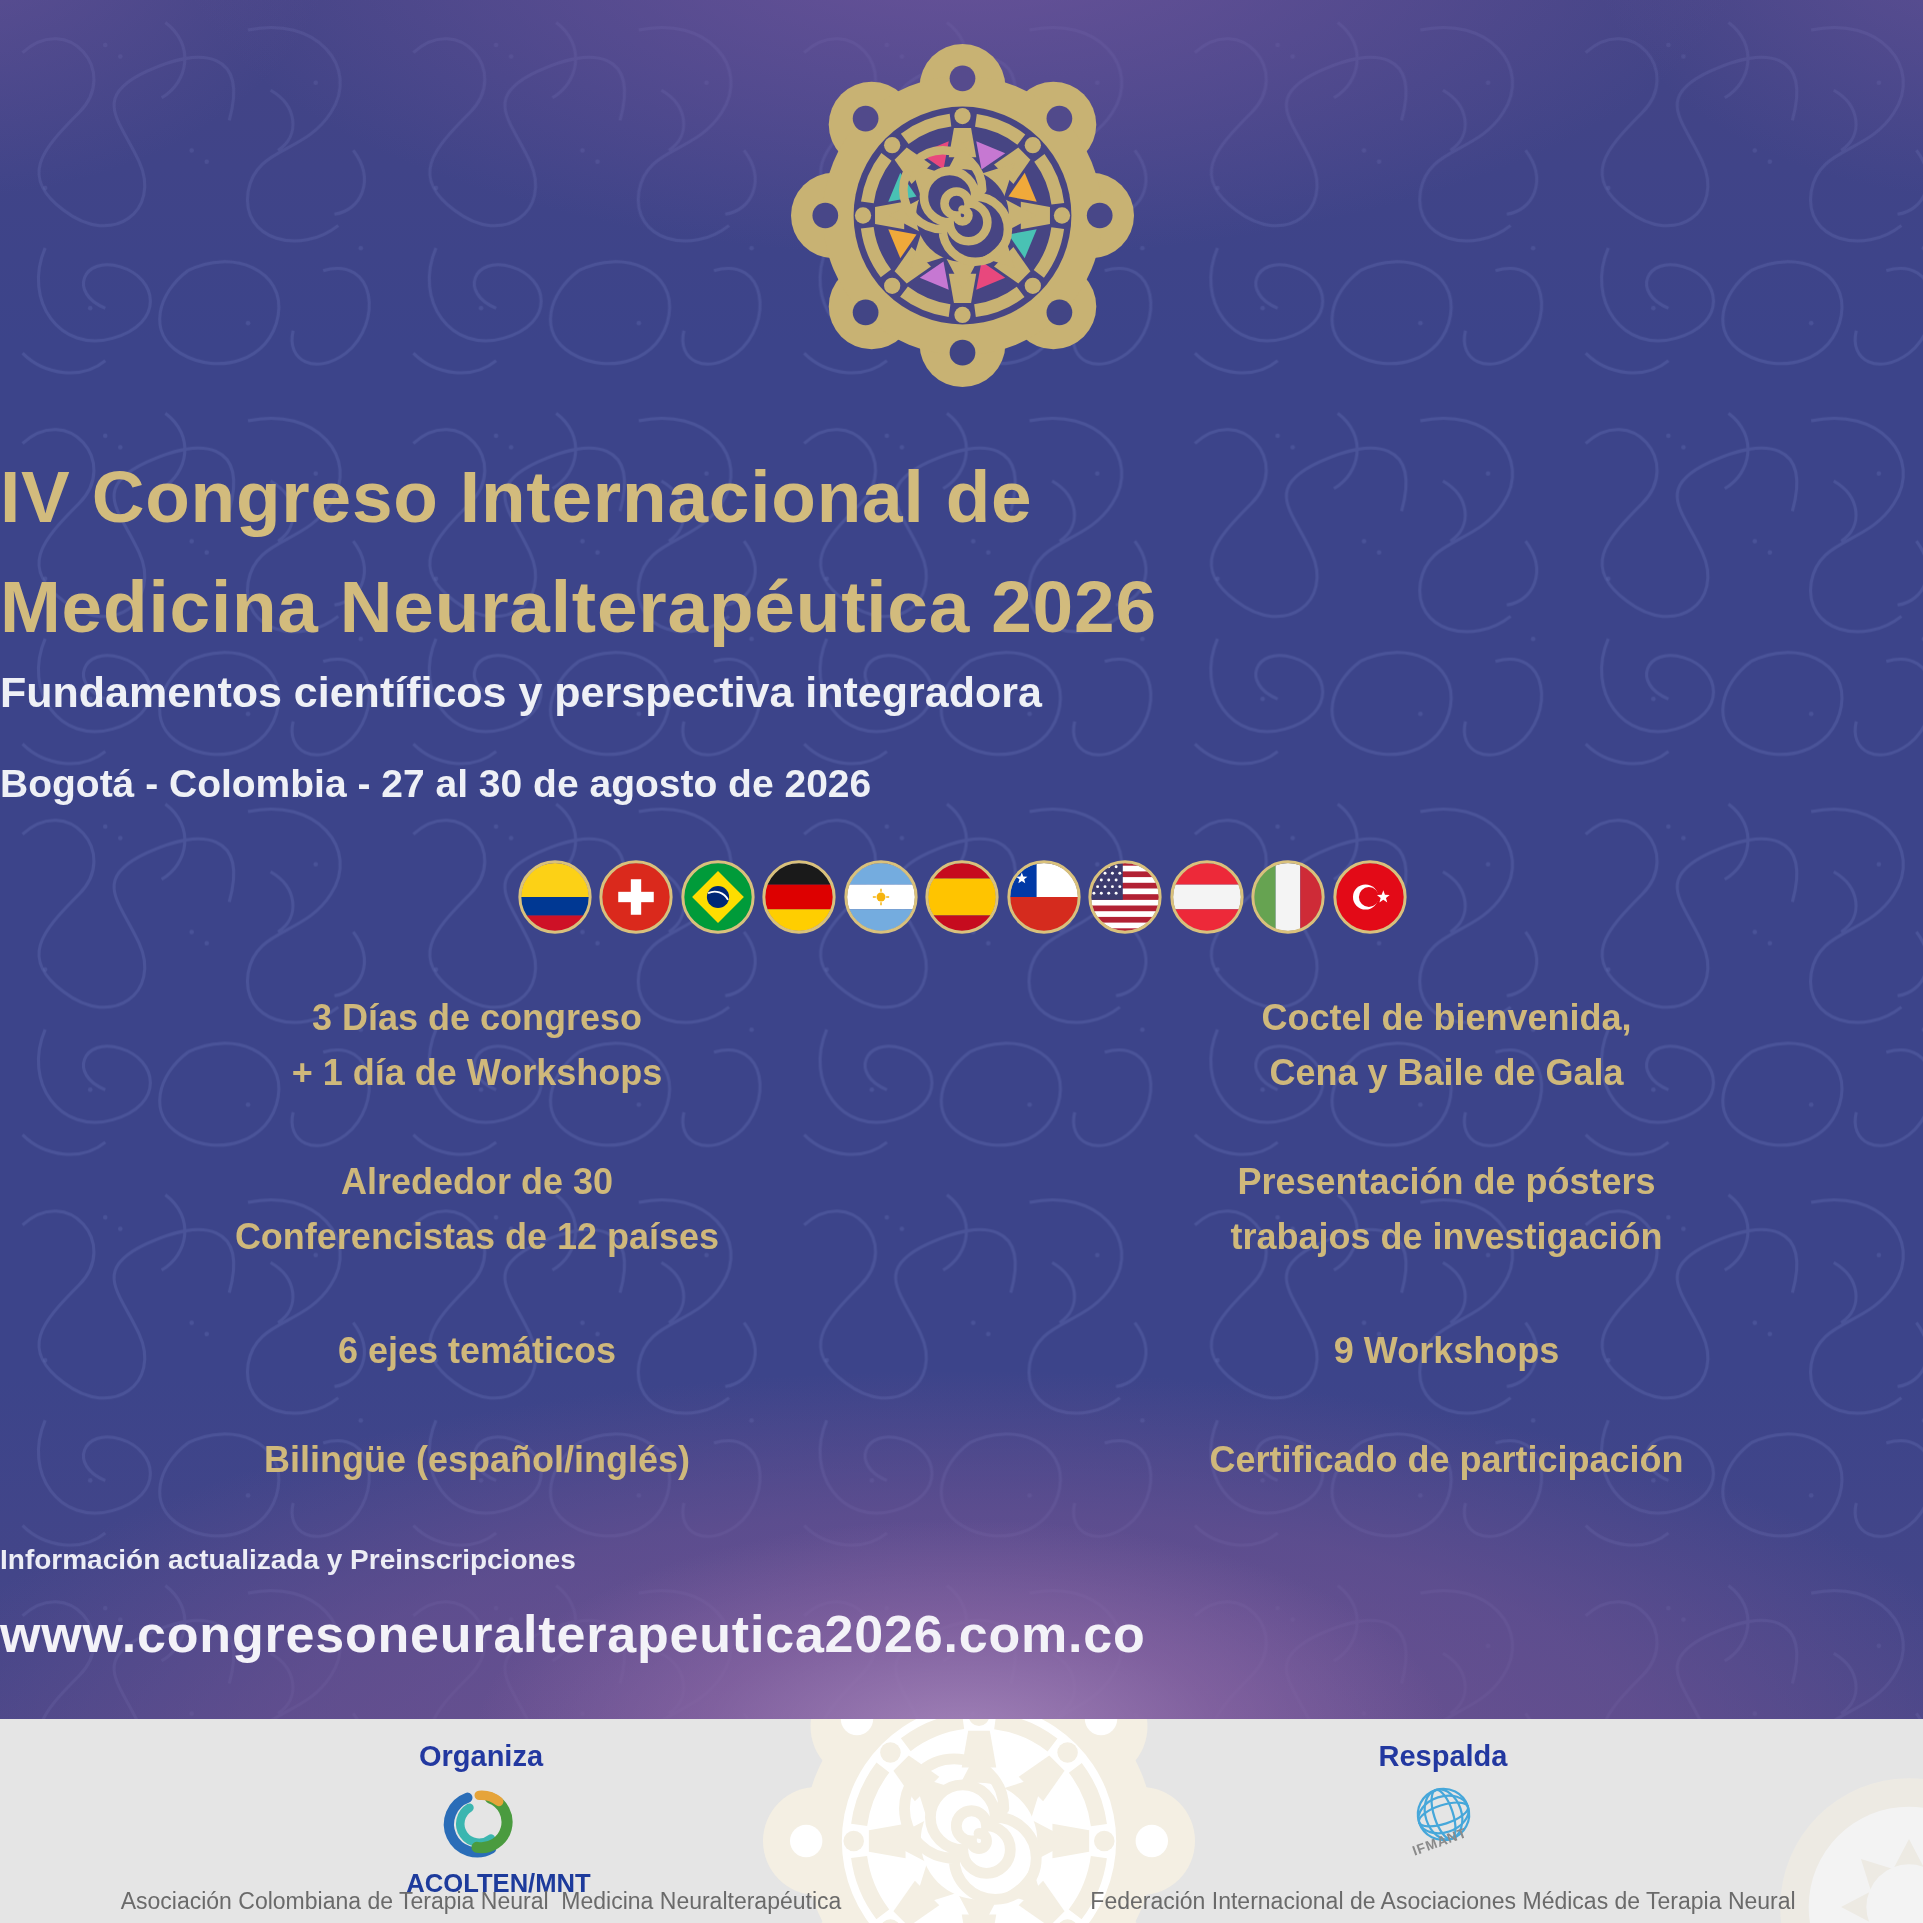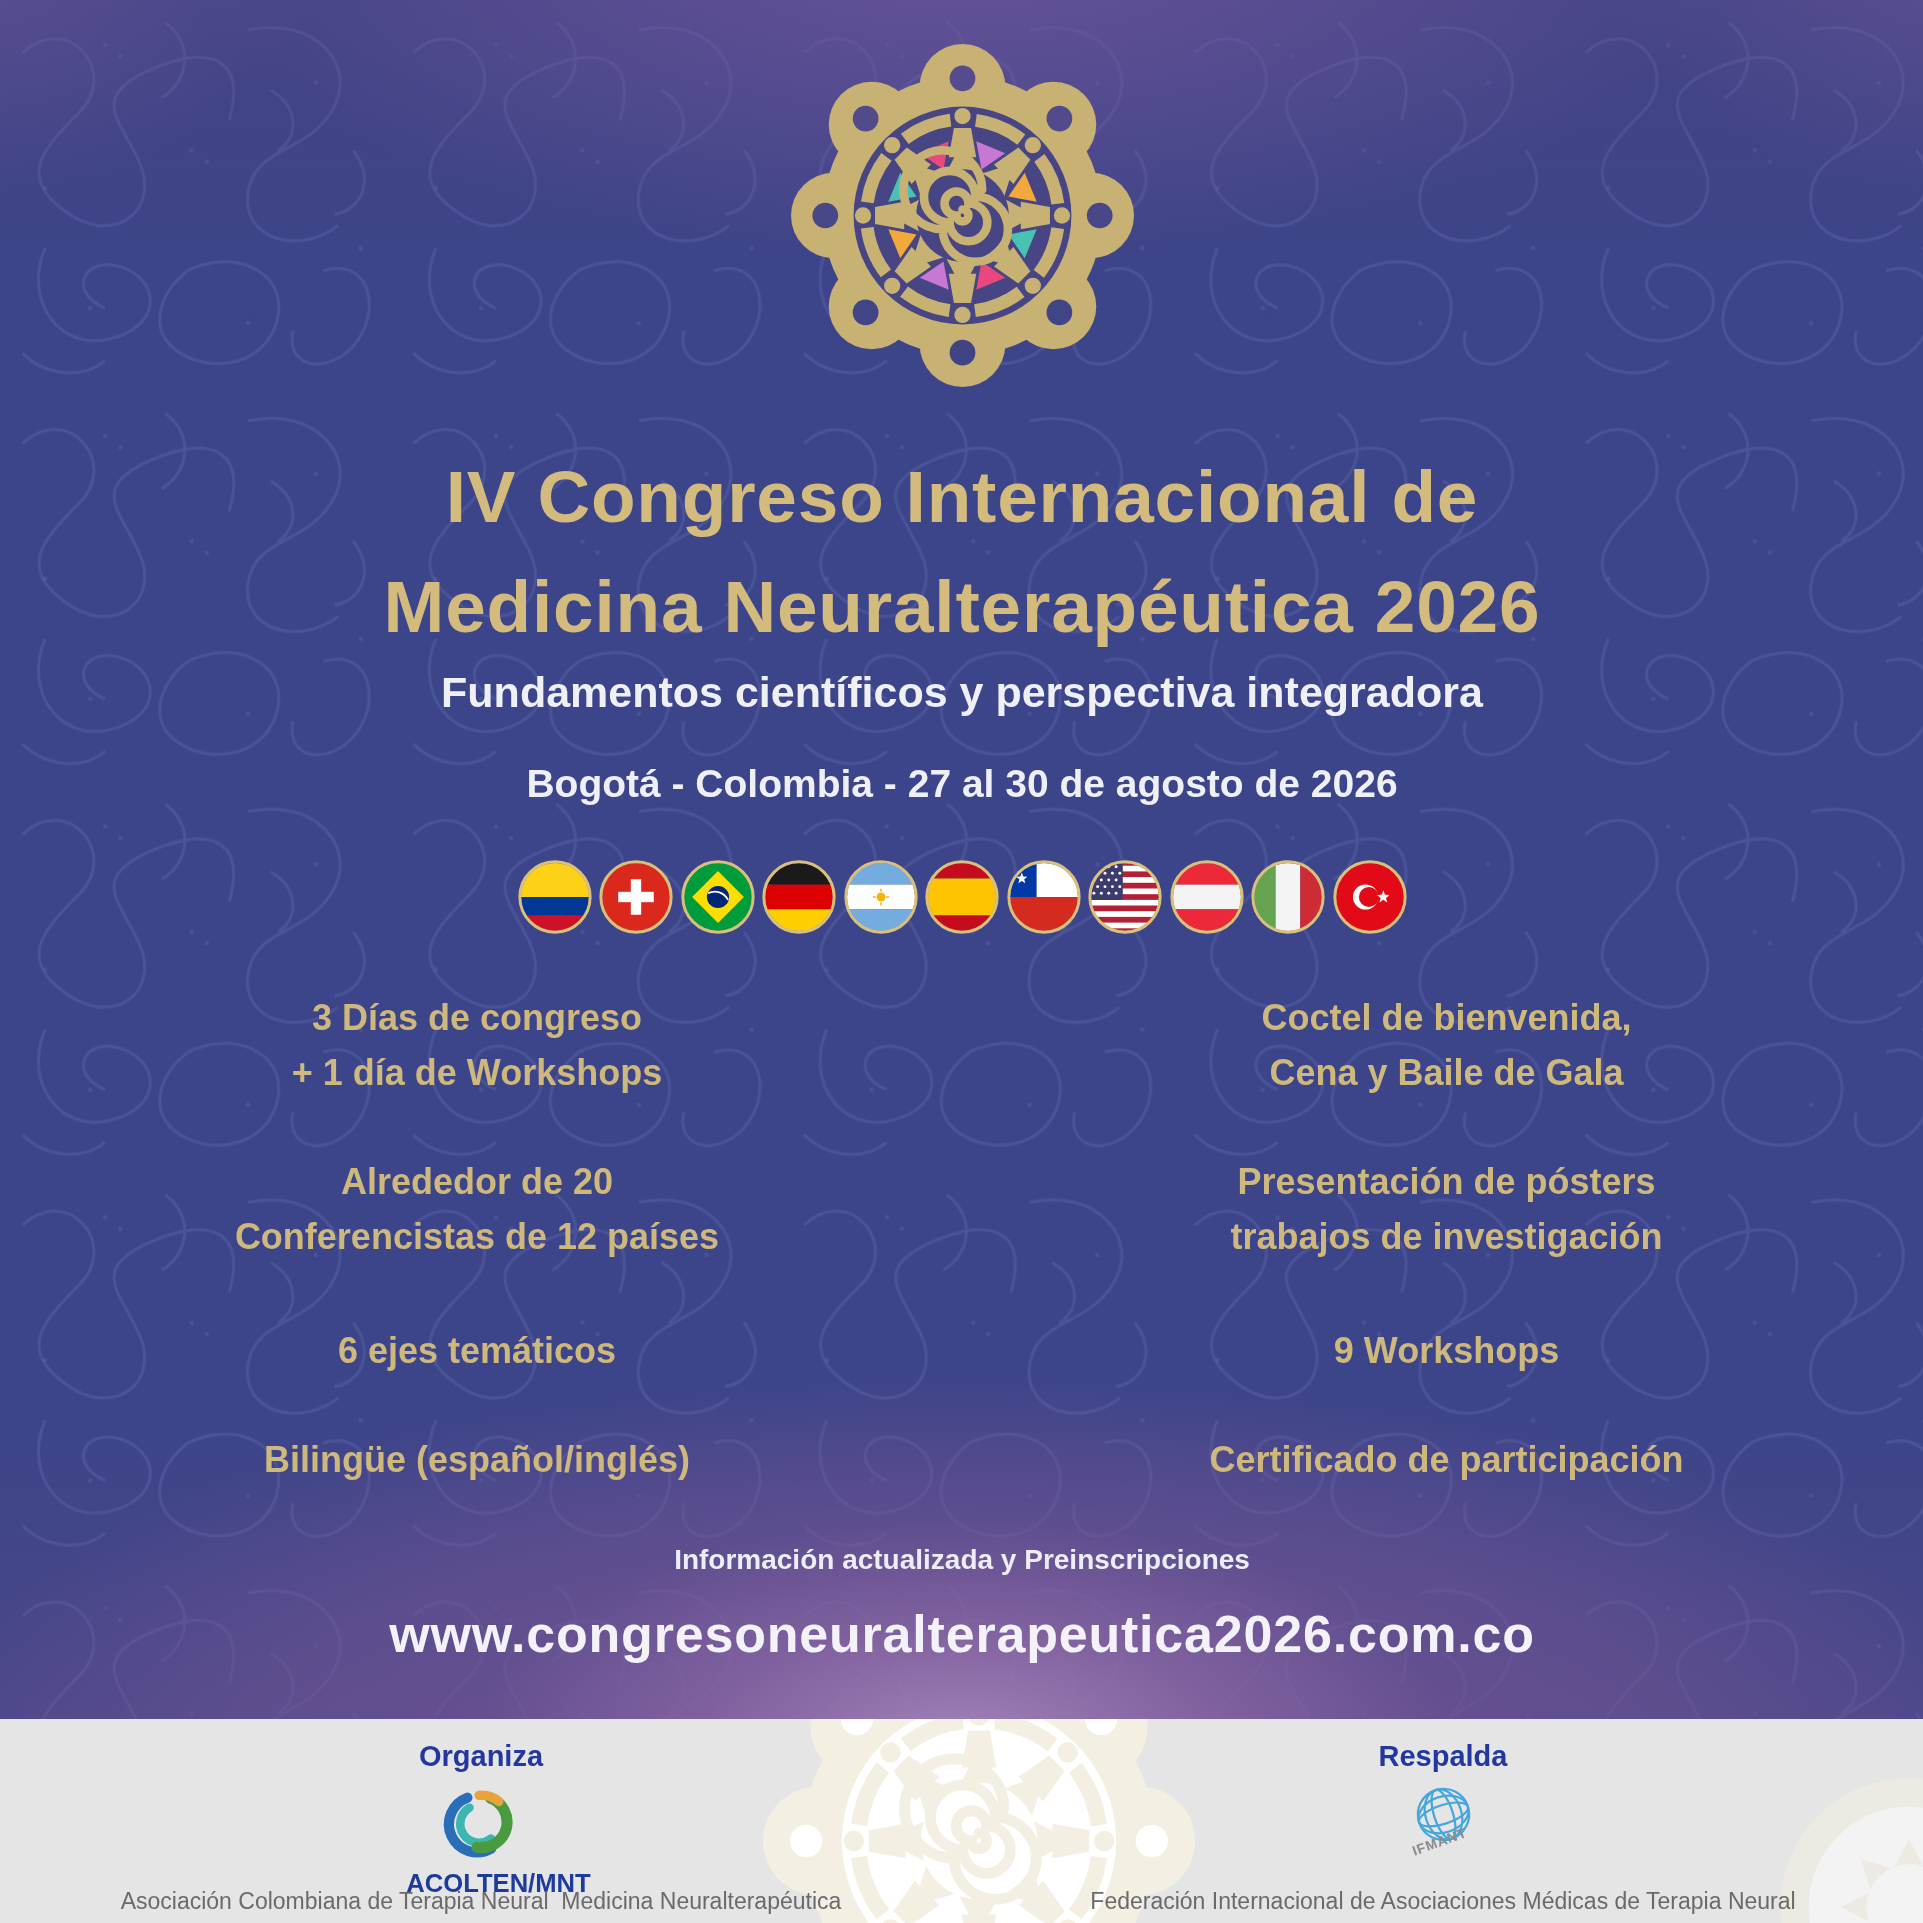"IV Congreso Internacional de" .center-text { text-align: center -> none }
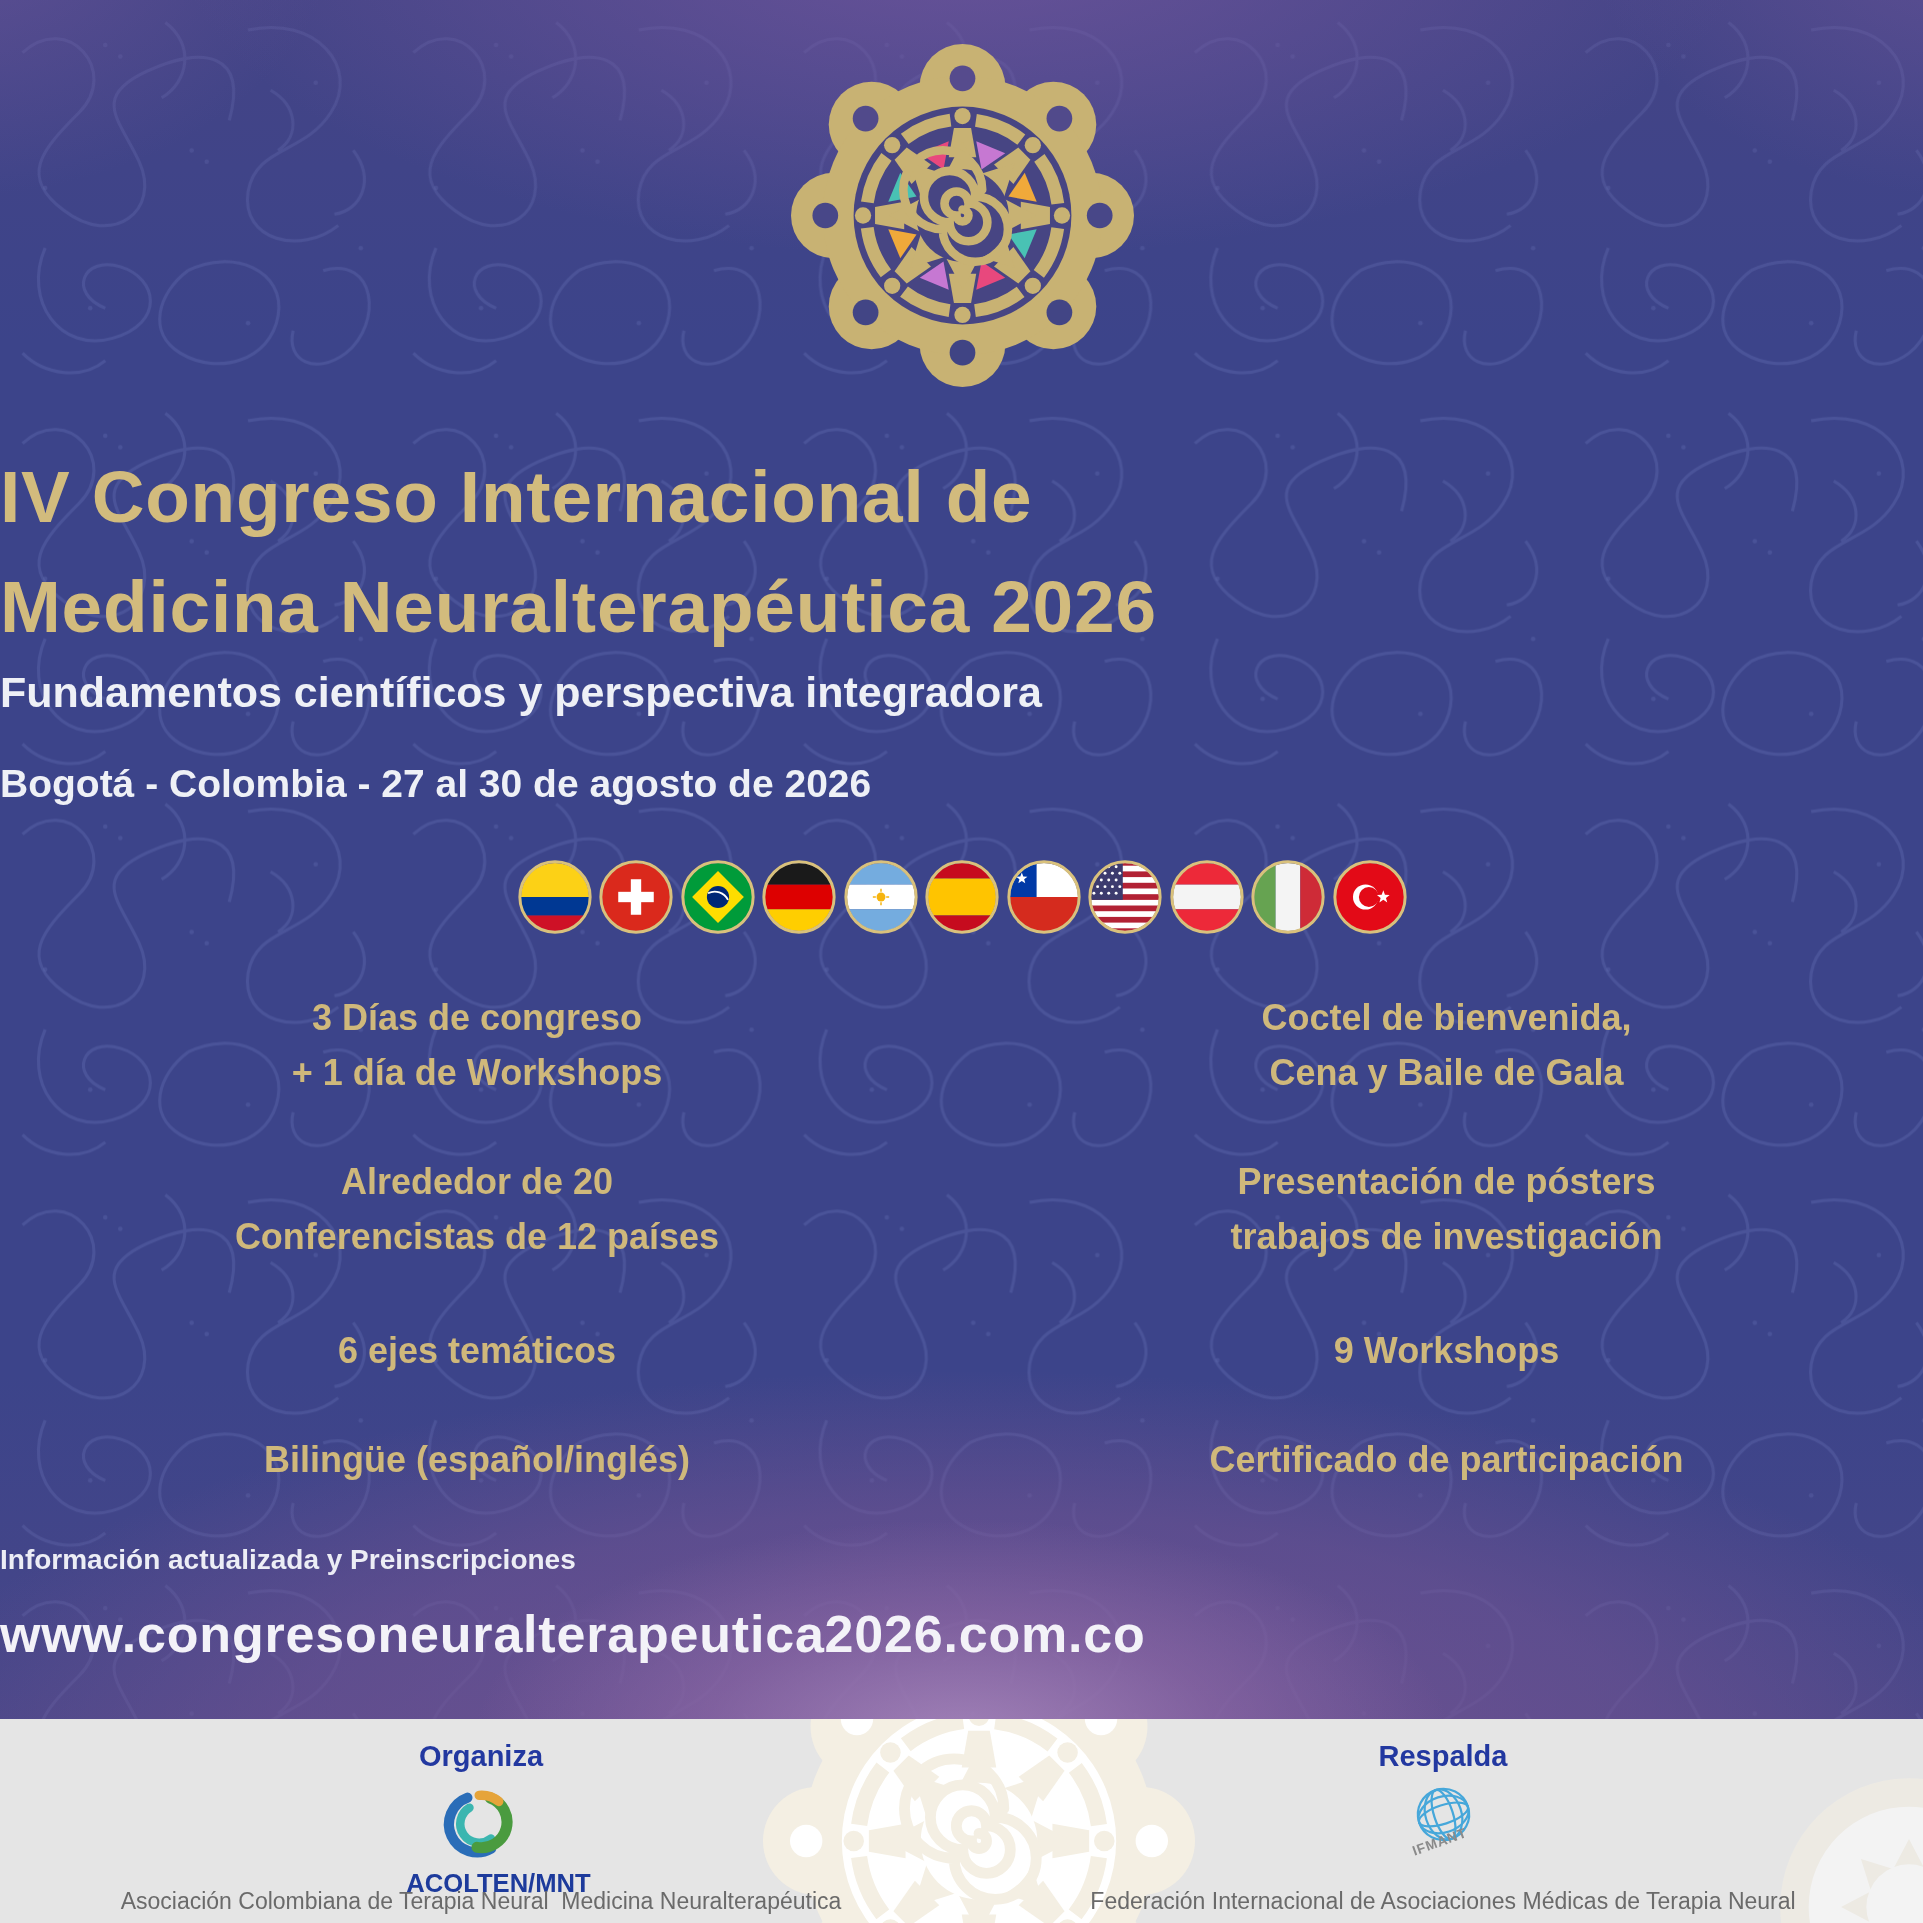"Alrededor de 20" div { text: 20 -> 30 }
